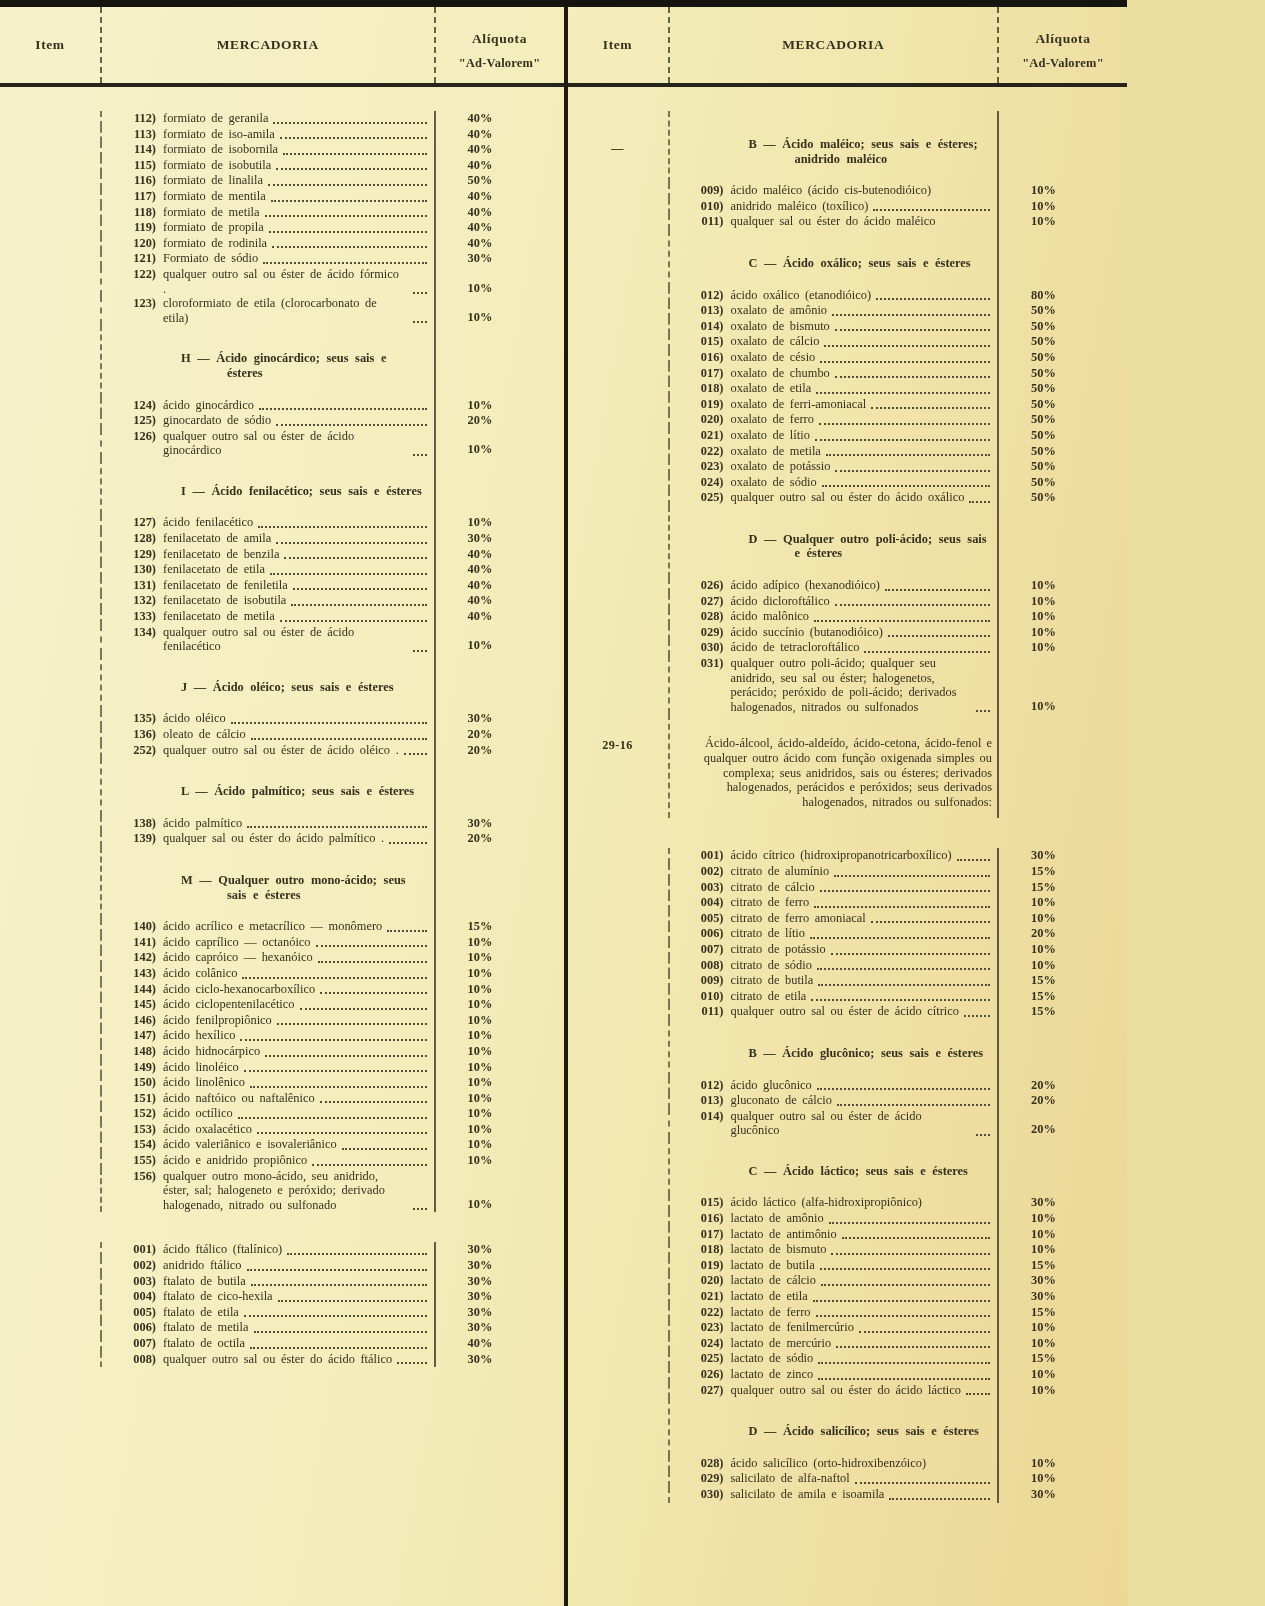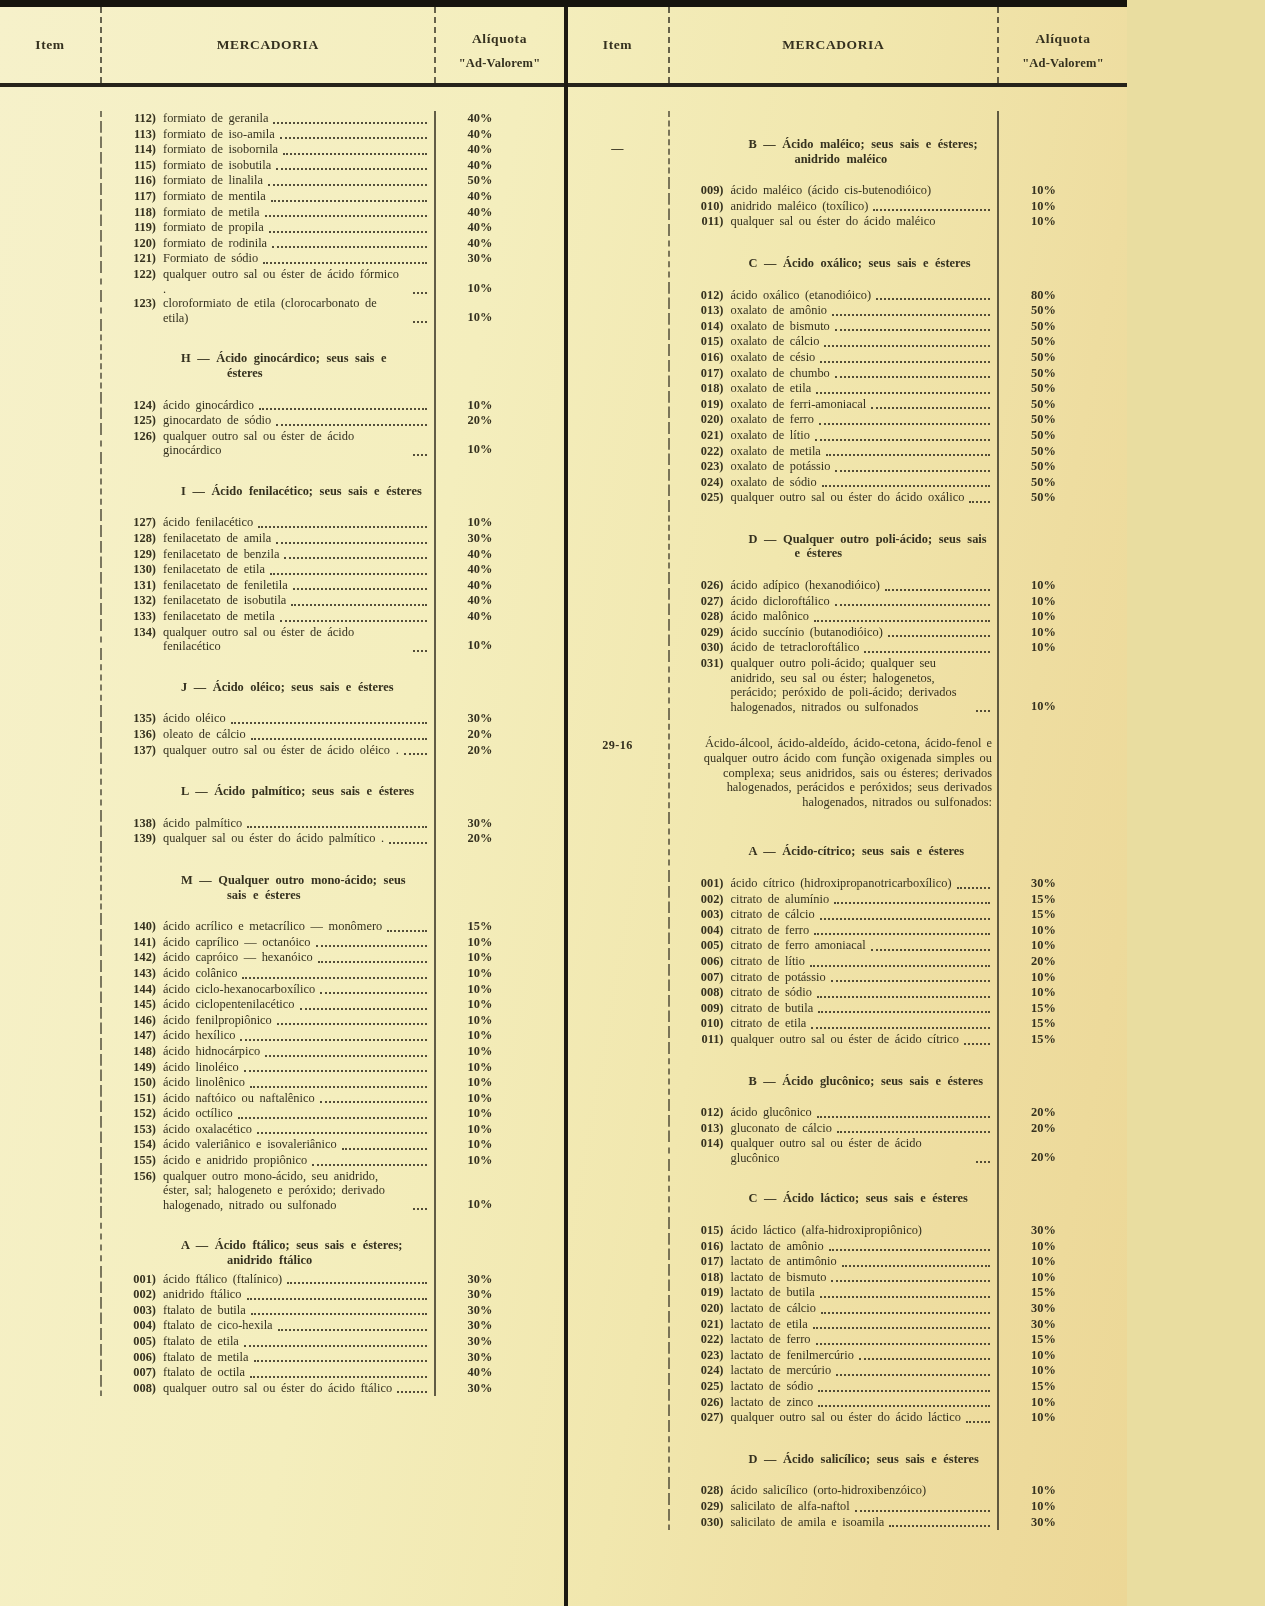"137)" span.num { text: 137 -> 252 }
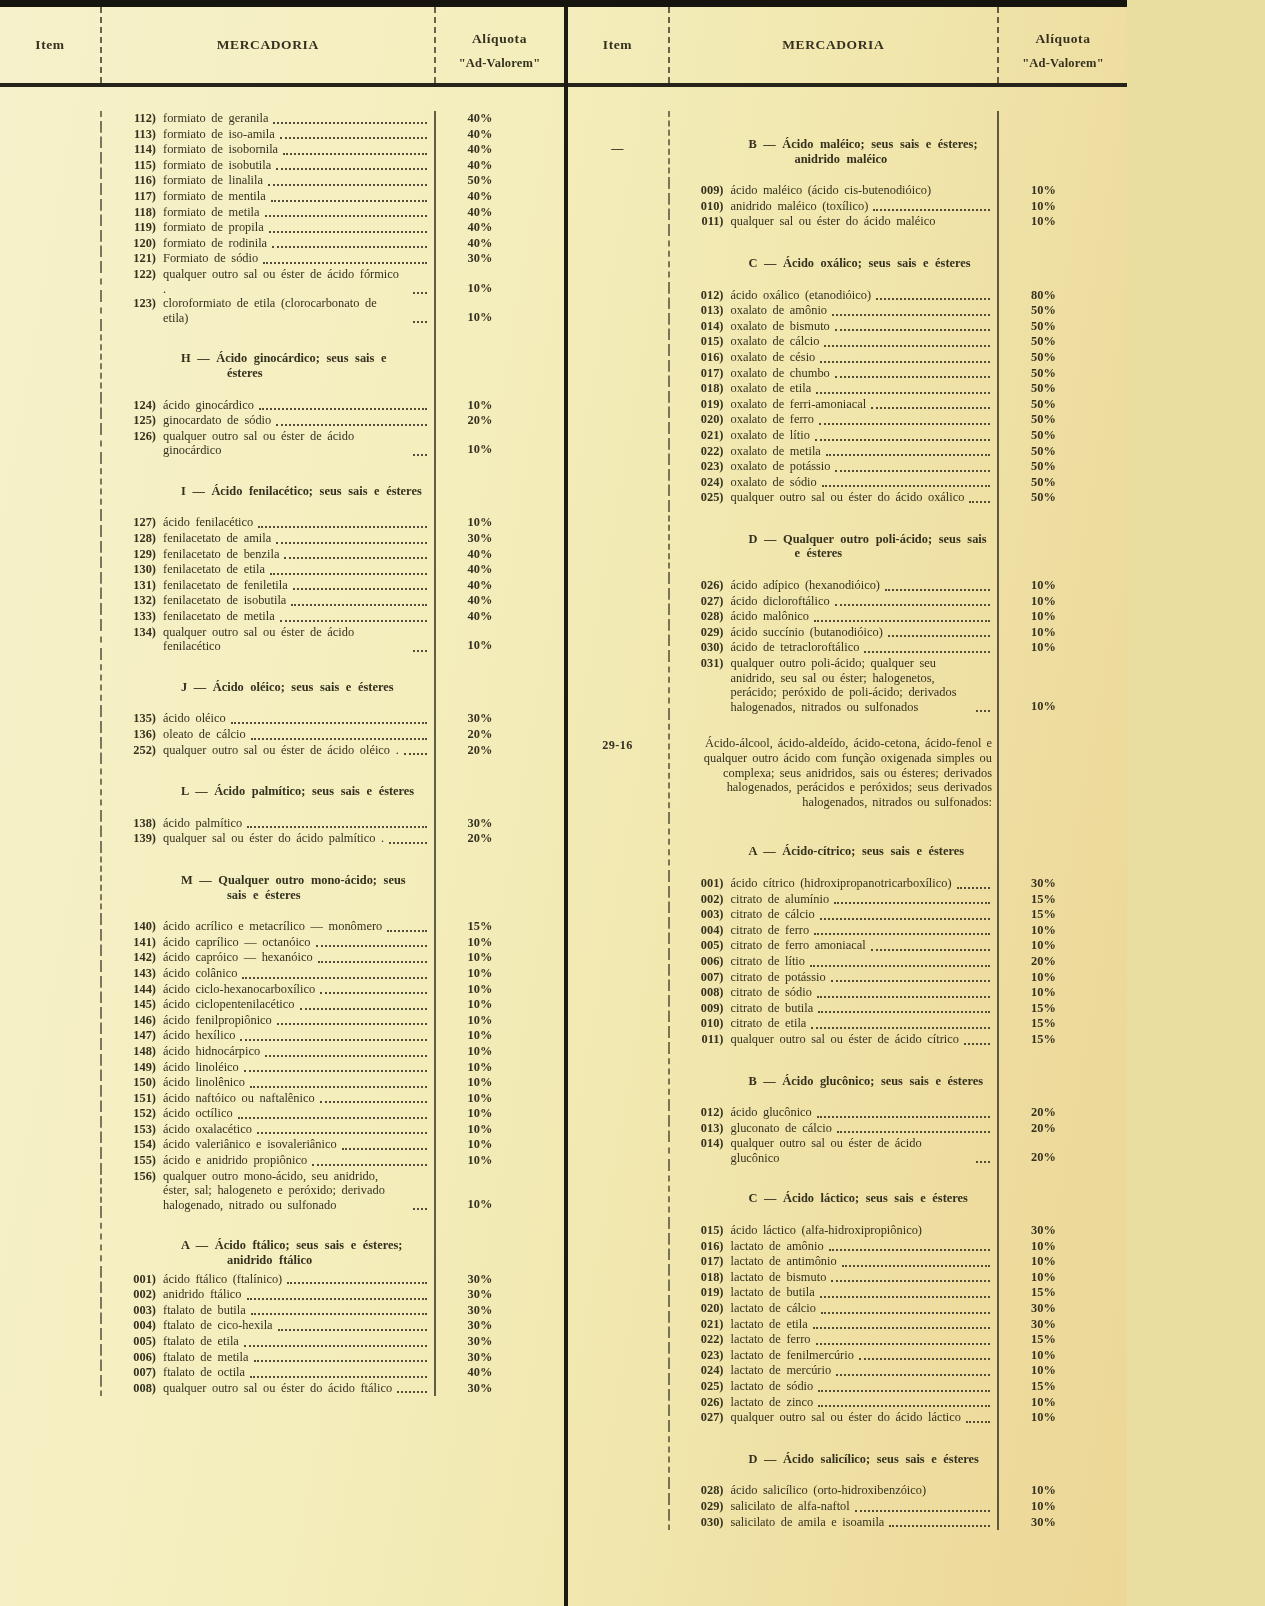"A — Ácido-cítrico; seus sais" div.c-merc { html: <div> <div>A — Ácido-cítrico; seus sais e ésteres</div> </div> -> none }
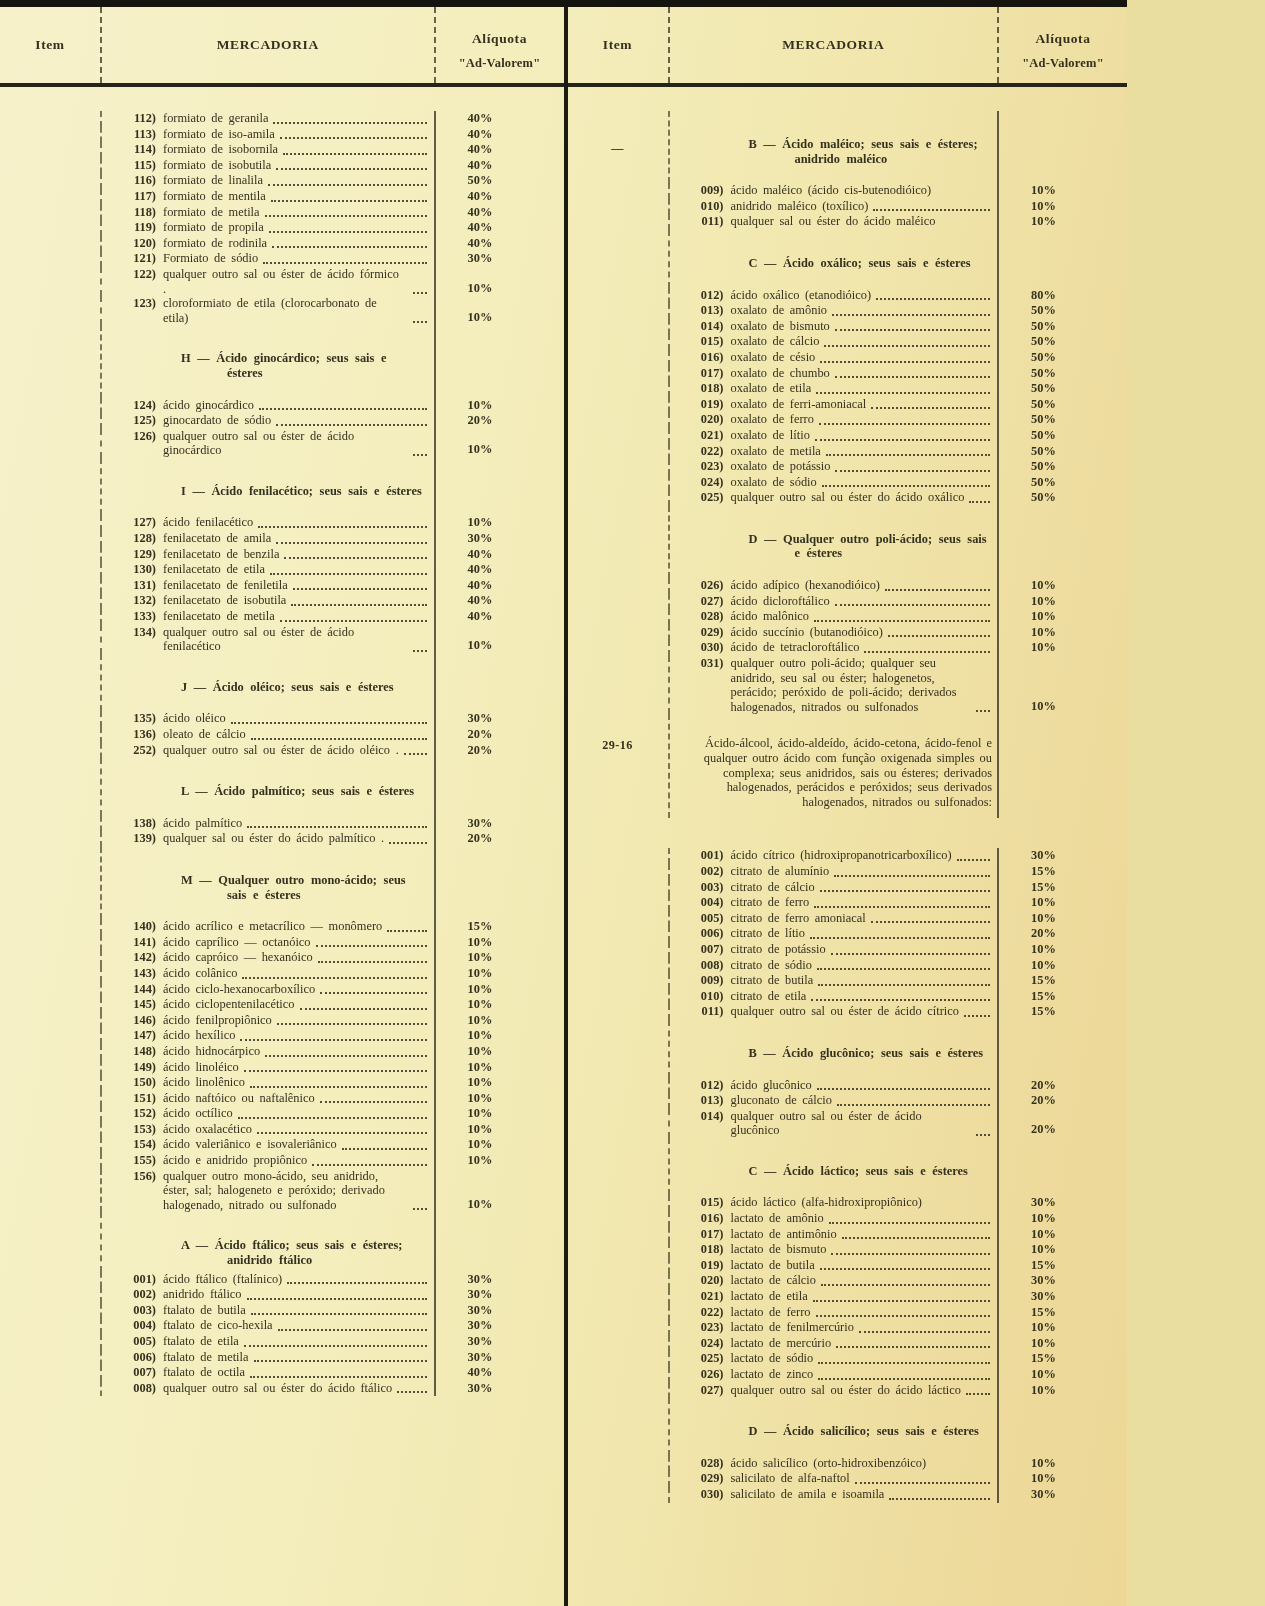"A — Ácido ftálico; seus" div.c-merc { html: <div> <div>A — Ácido ftálico; seus sais e ésteres; anidrido ftálico</div> </div> -> none }
